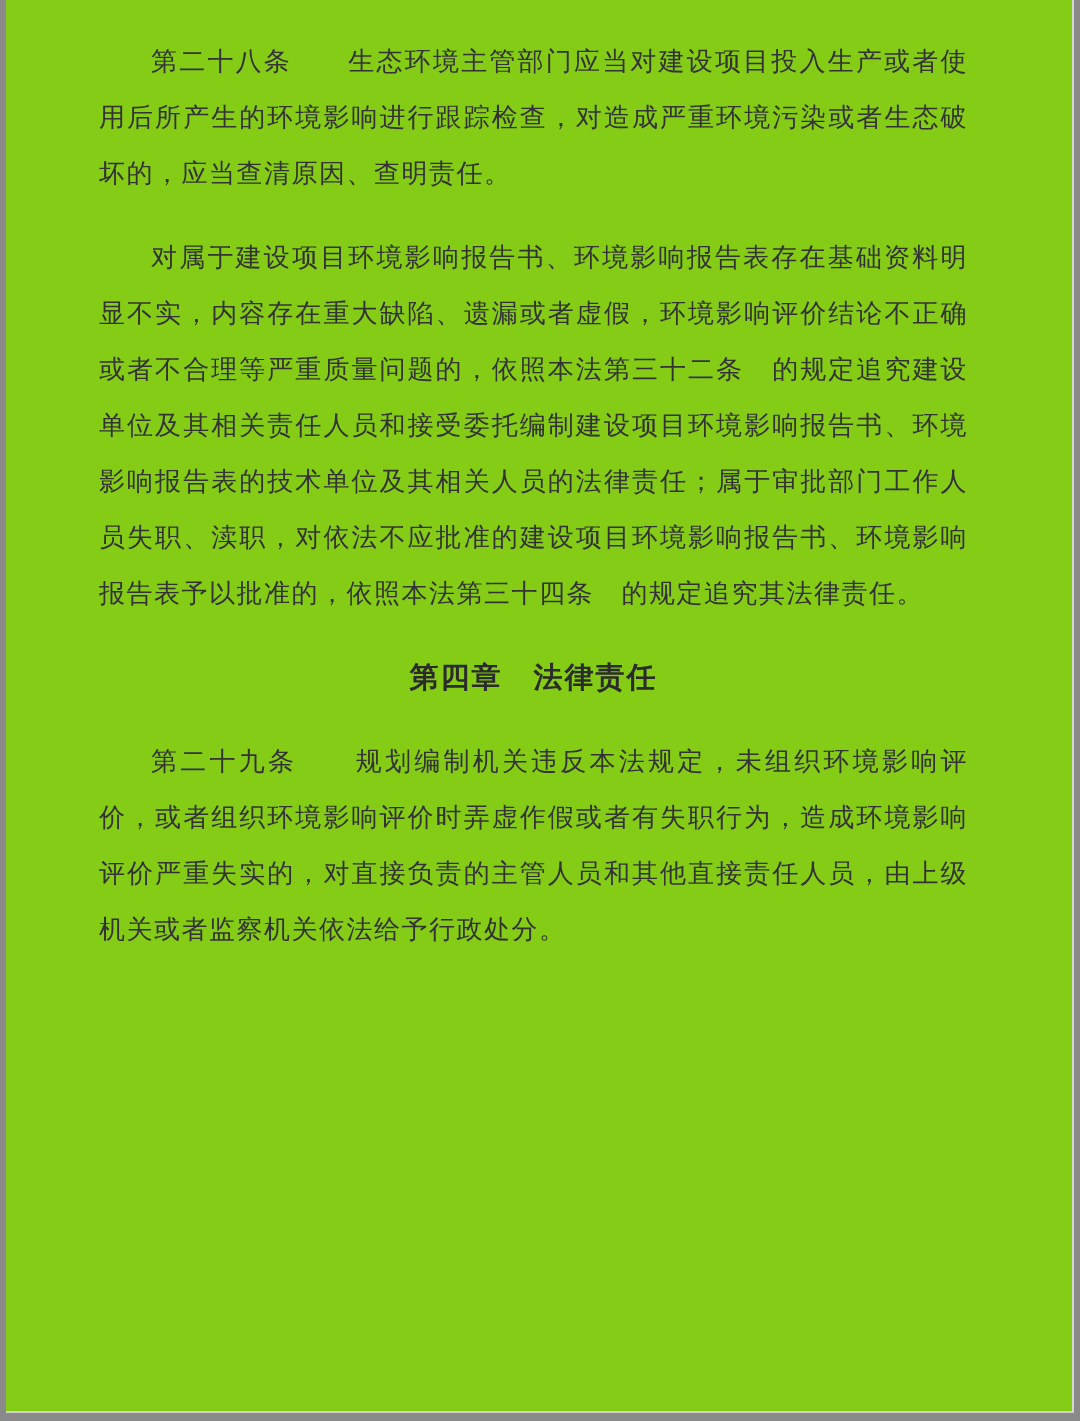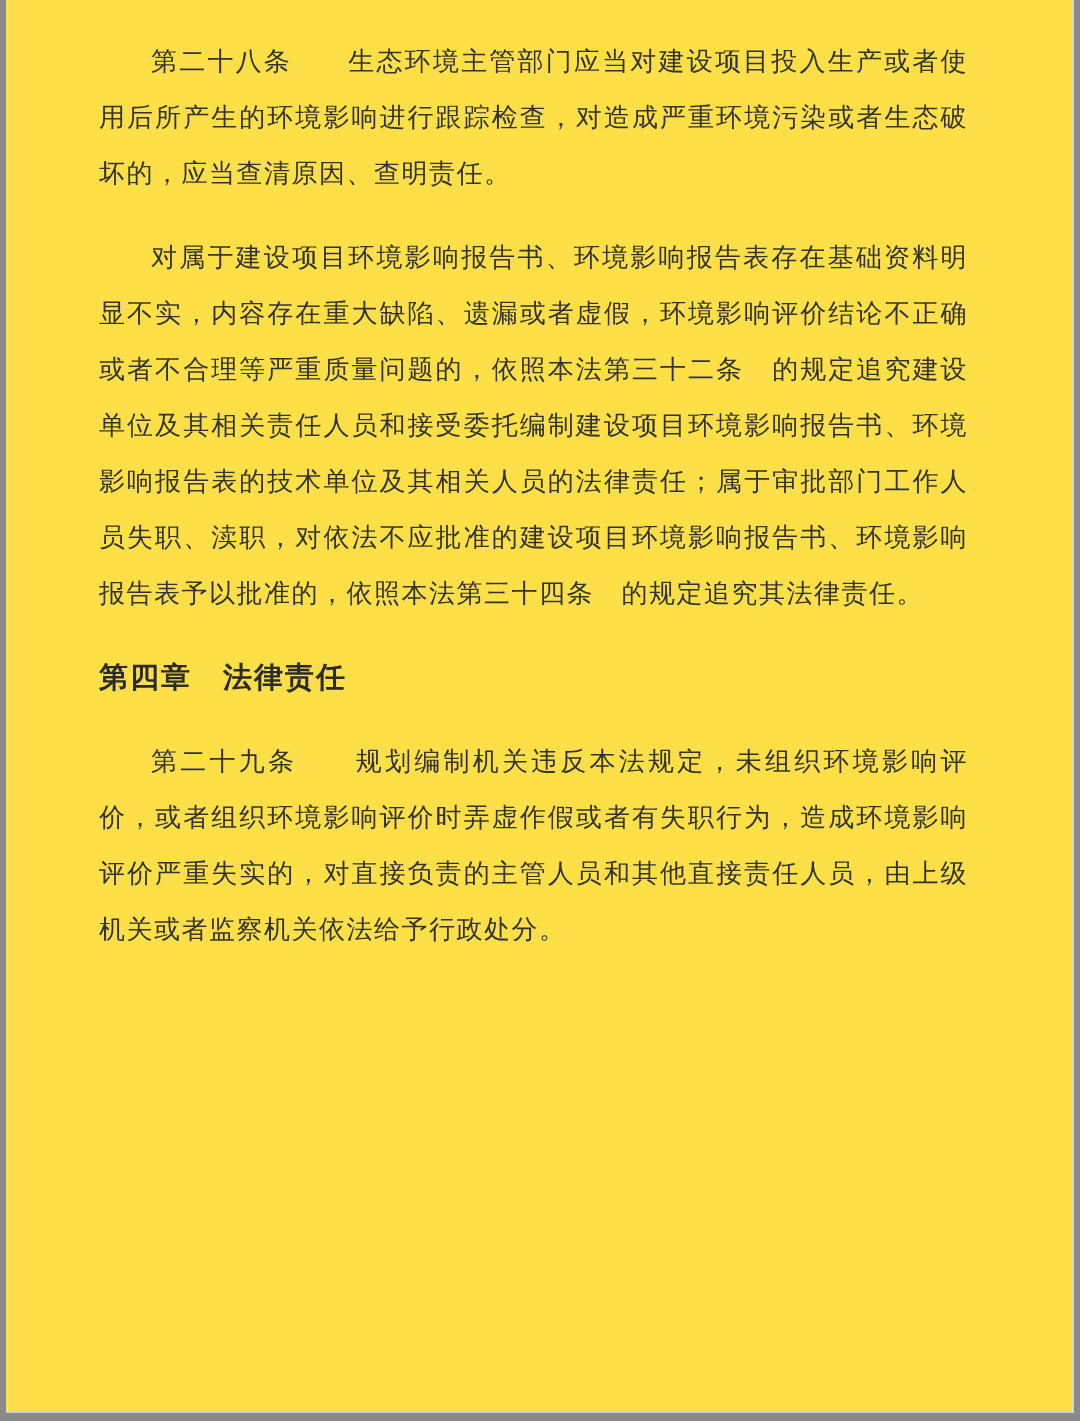"第二十八条" .page { background: #fde047 -> #84cc16 }
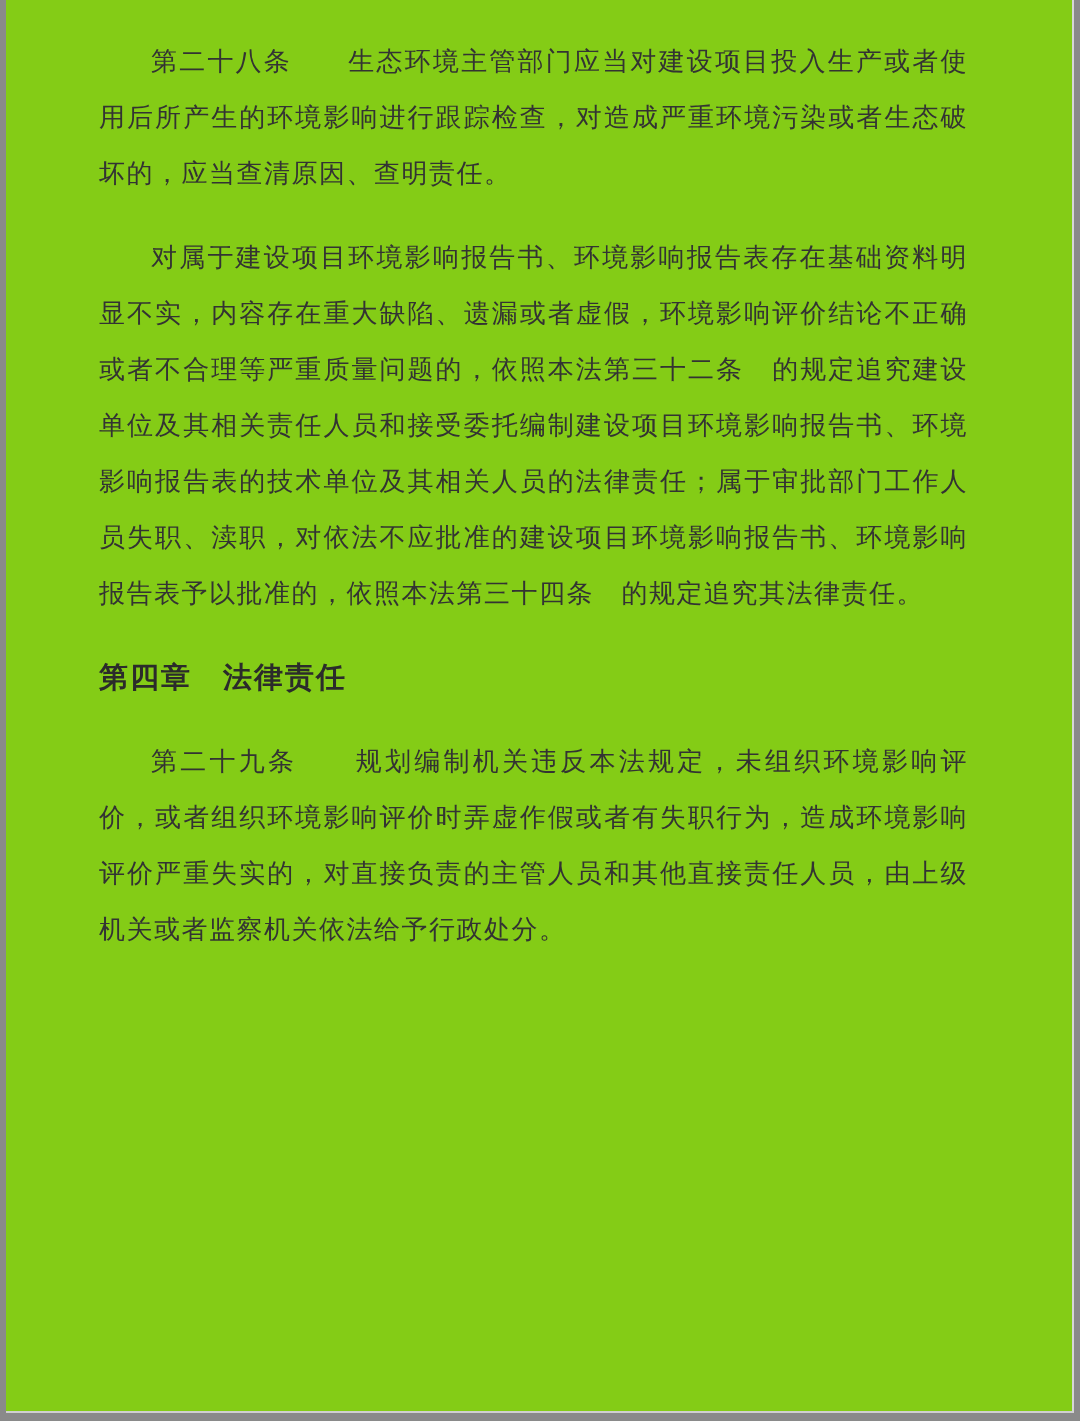"第四章 法律责任" .chapter-heading { text-align: none -> center }
